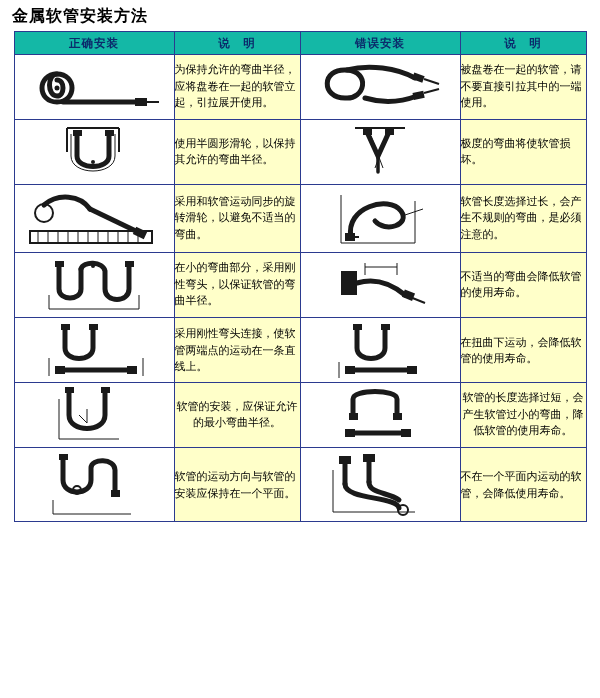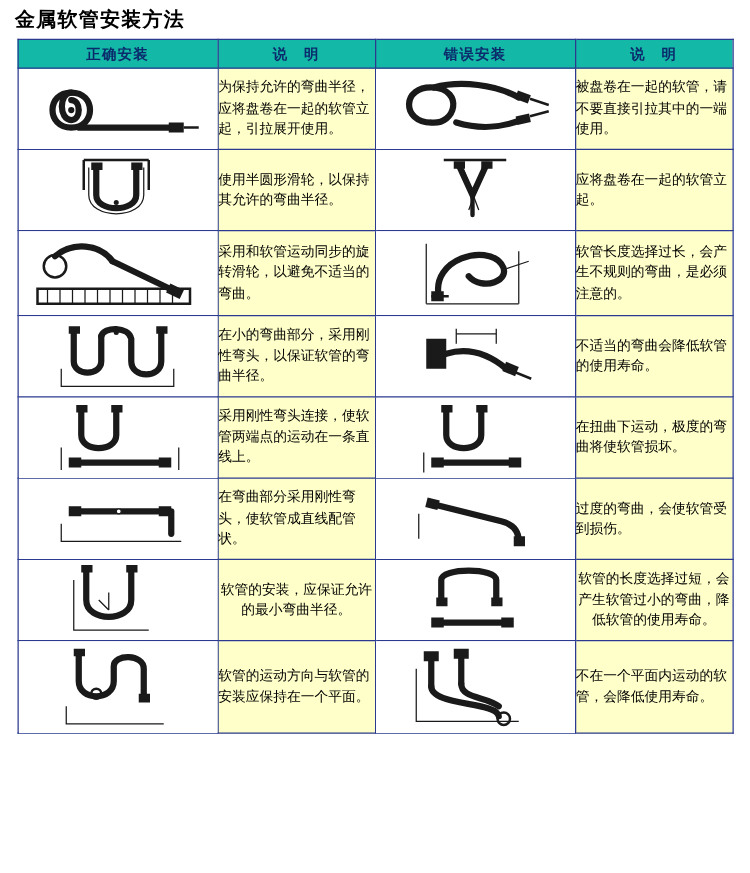"应将盘卷在一起的软管立起。" td.txt-cell { text: 应将盘卷在一起的软管立起 -> 极度的弯曲将使软管损坏 }
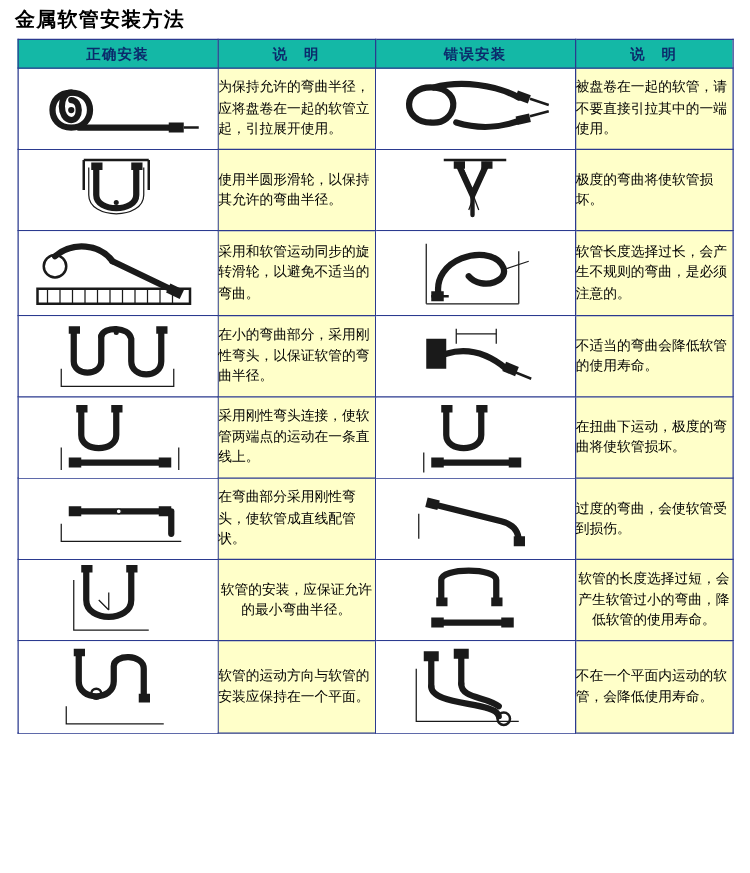"在扭曲下运动，极度的弯曲将使软管损坏。" td.txt-cell { text: 极度的弯曲将使软管损坏 -> 会降低软管的使用寿命 }
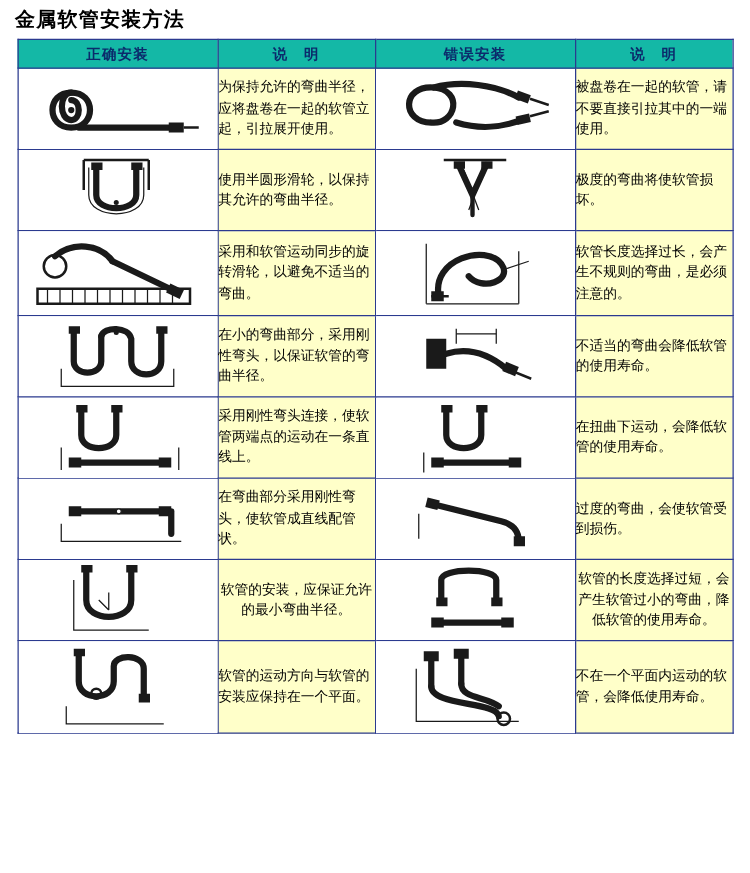"在弯曲部分采用刚性弯头，使软管成直线配管状。" tr.rowh-7 { html: <tr> <td> <svg> <path></path> <rect></rect> <rect></rect> <path></path> <path></path> <circle></circle> </svg> </td> <td>在弯曲部分采用刚性弯头，使软管成直线配管状。</td> <td> <svg> <path></path> <rect></rect> <rect></rect> <path></path> </svg> </td> <td>过度的弯曲，会使软管受到损伤。</td> </tr> -> none }
